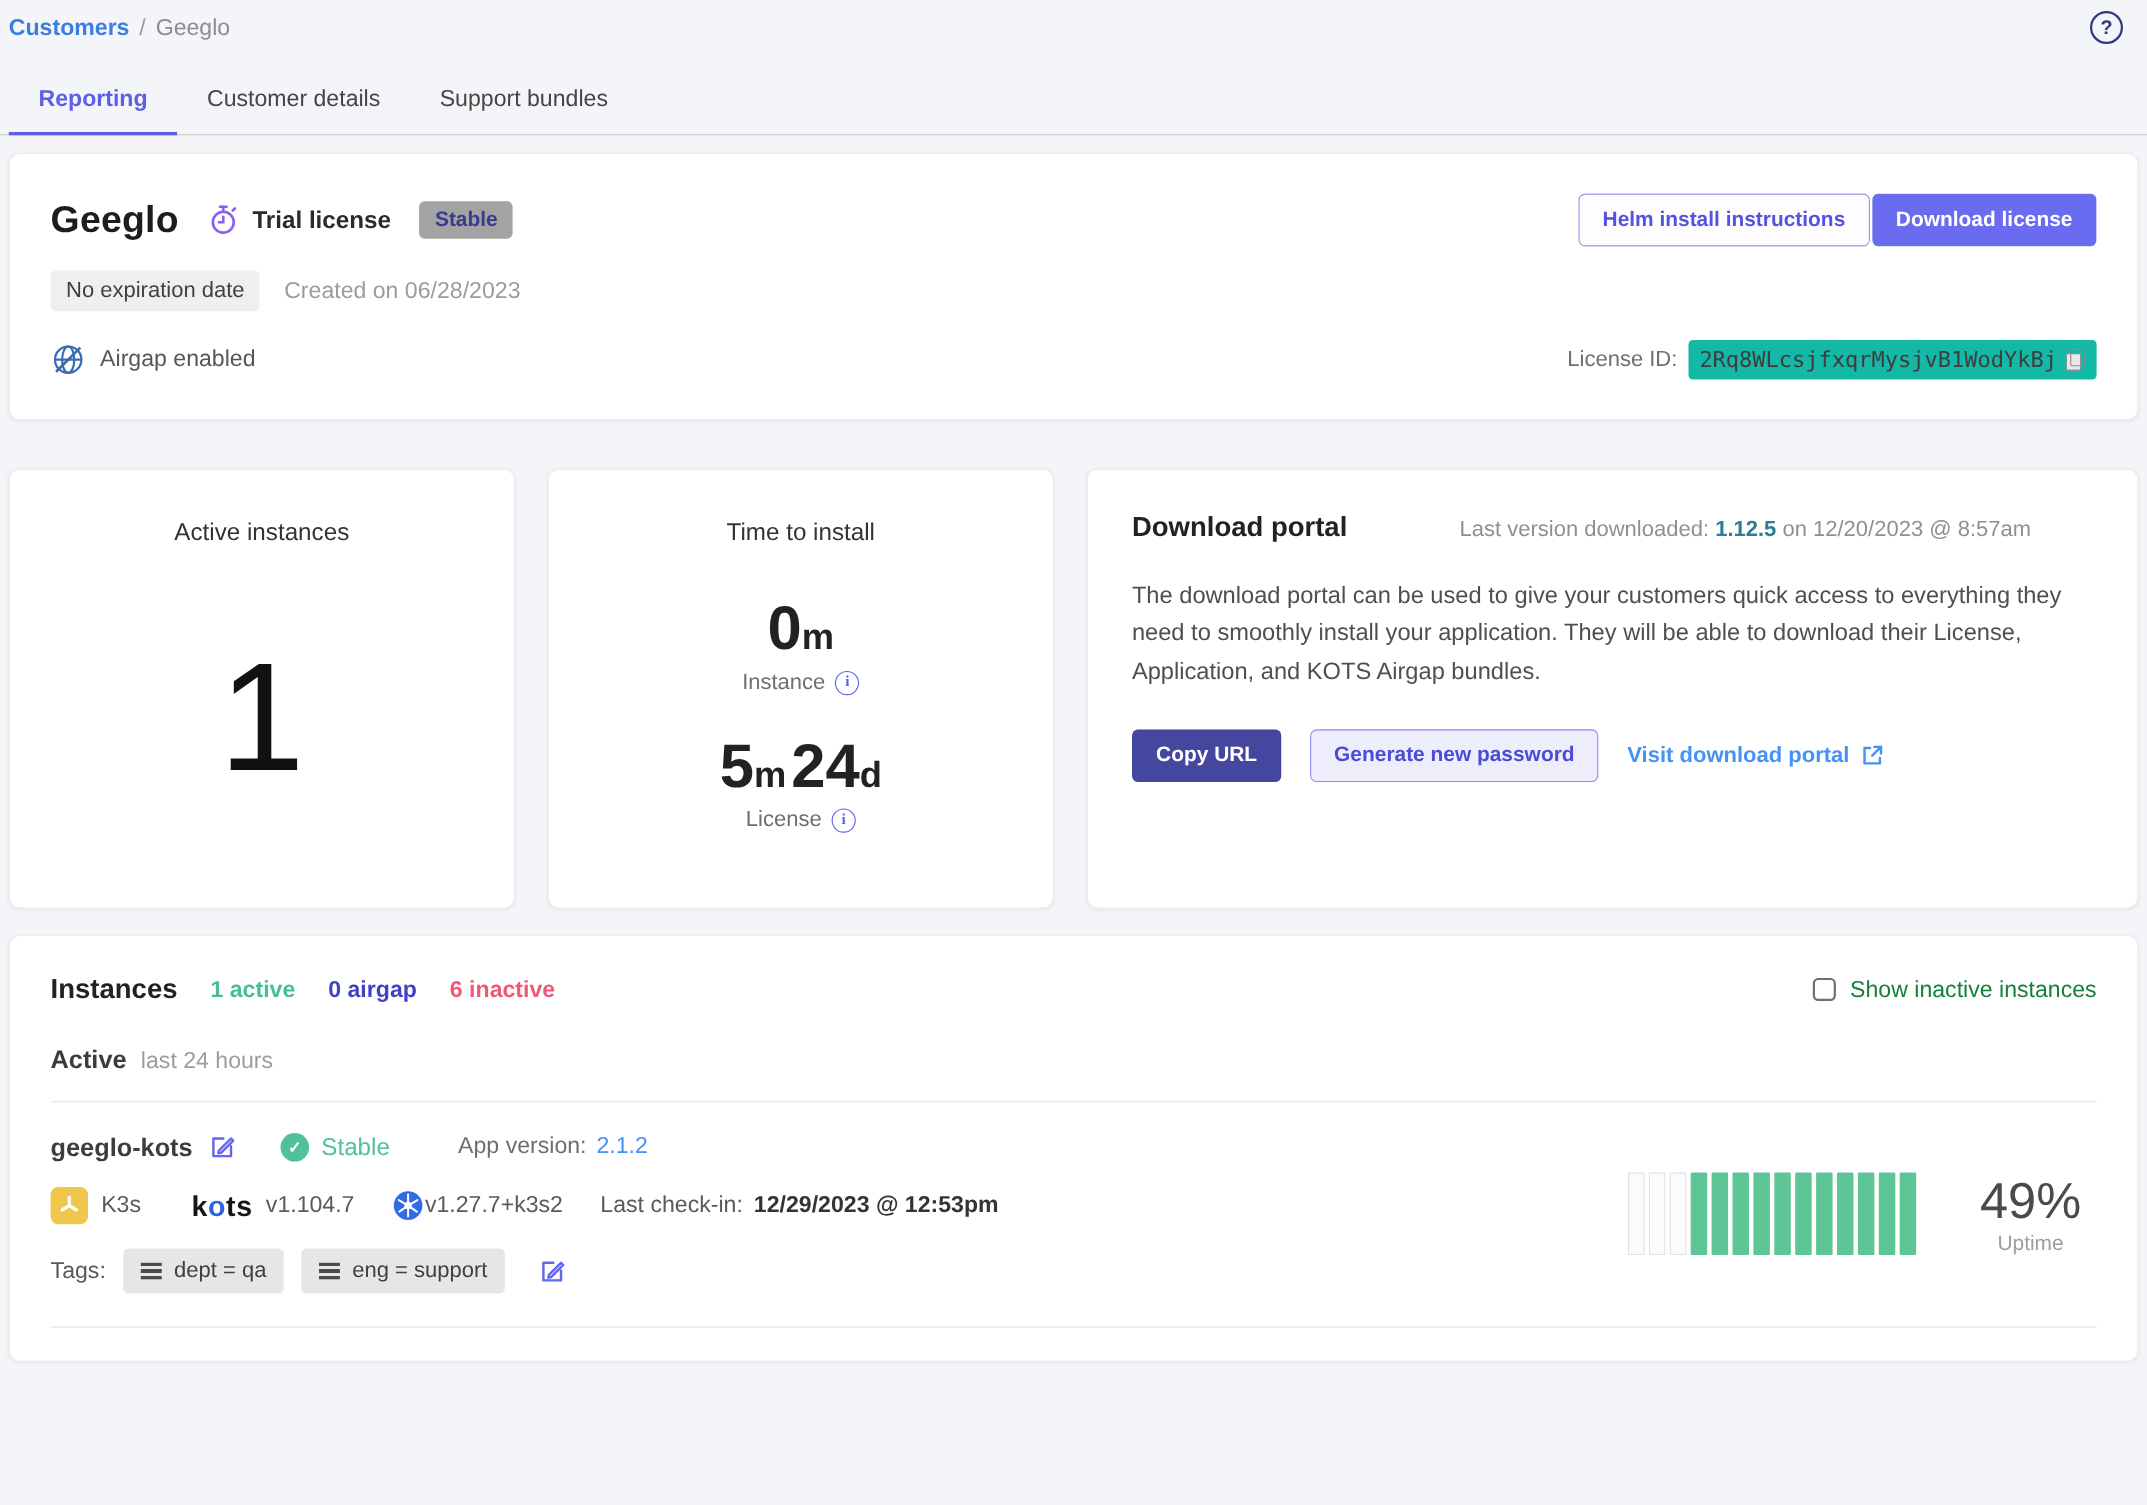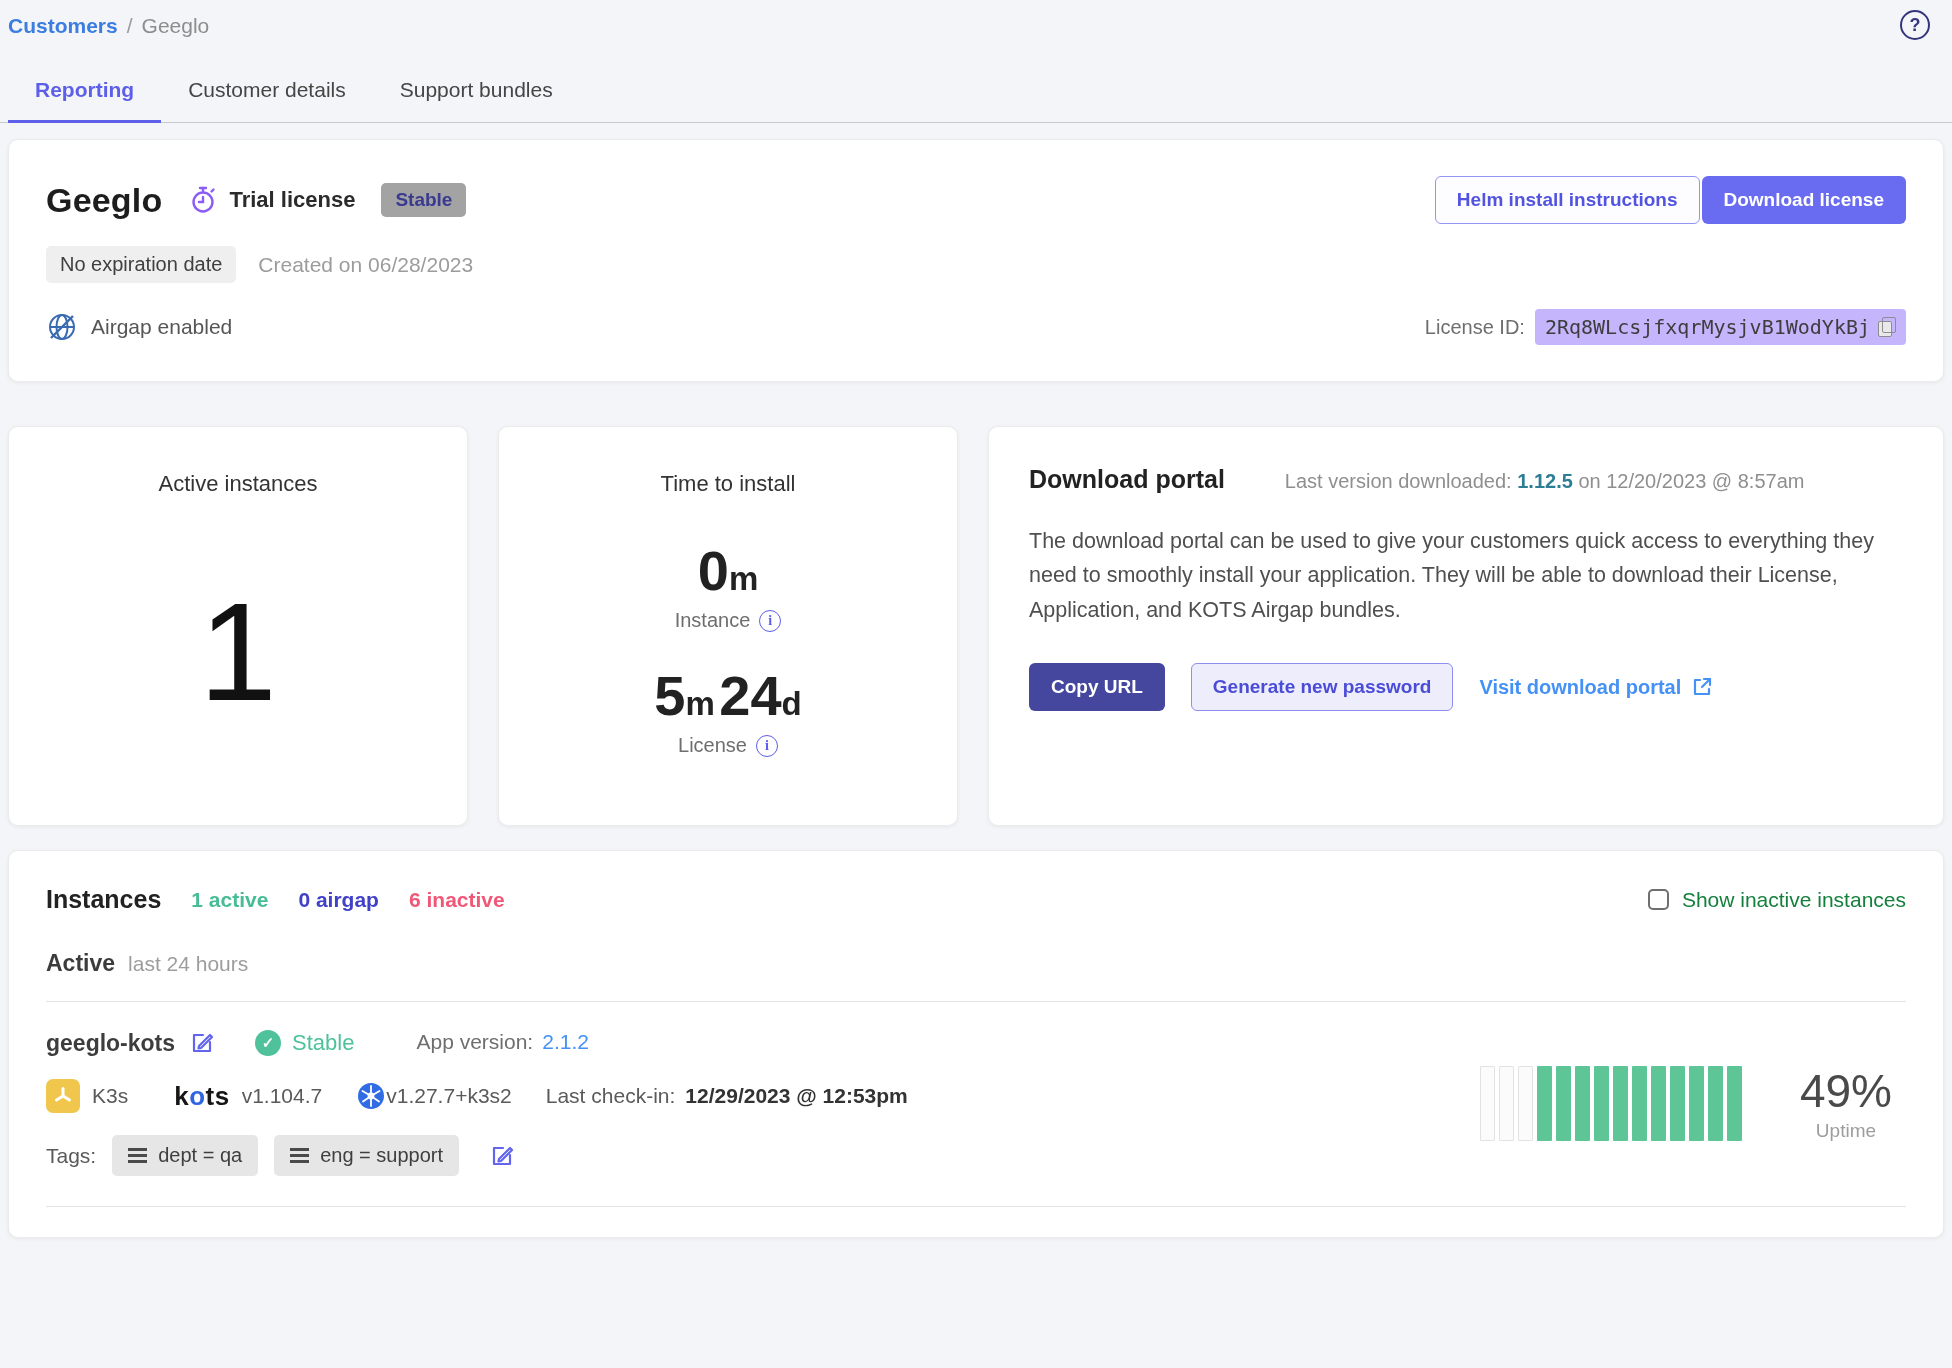"2Rq8WLcsjfxqrMysjvB1WodYkBj" .license-id-pill { background: #c4b5fd -> #14b8a6 }
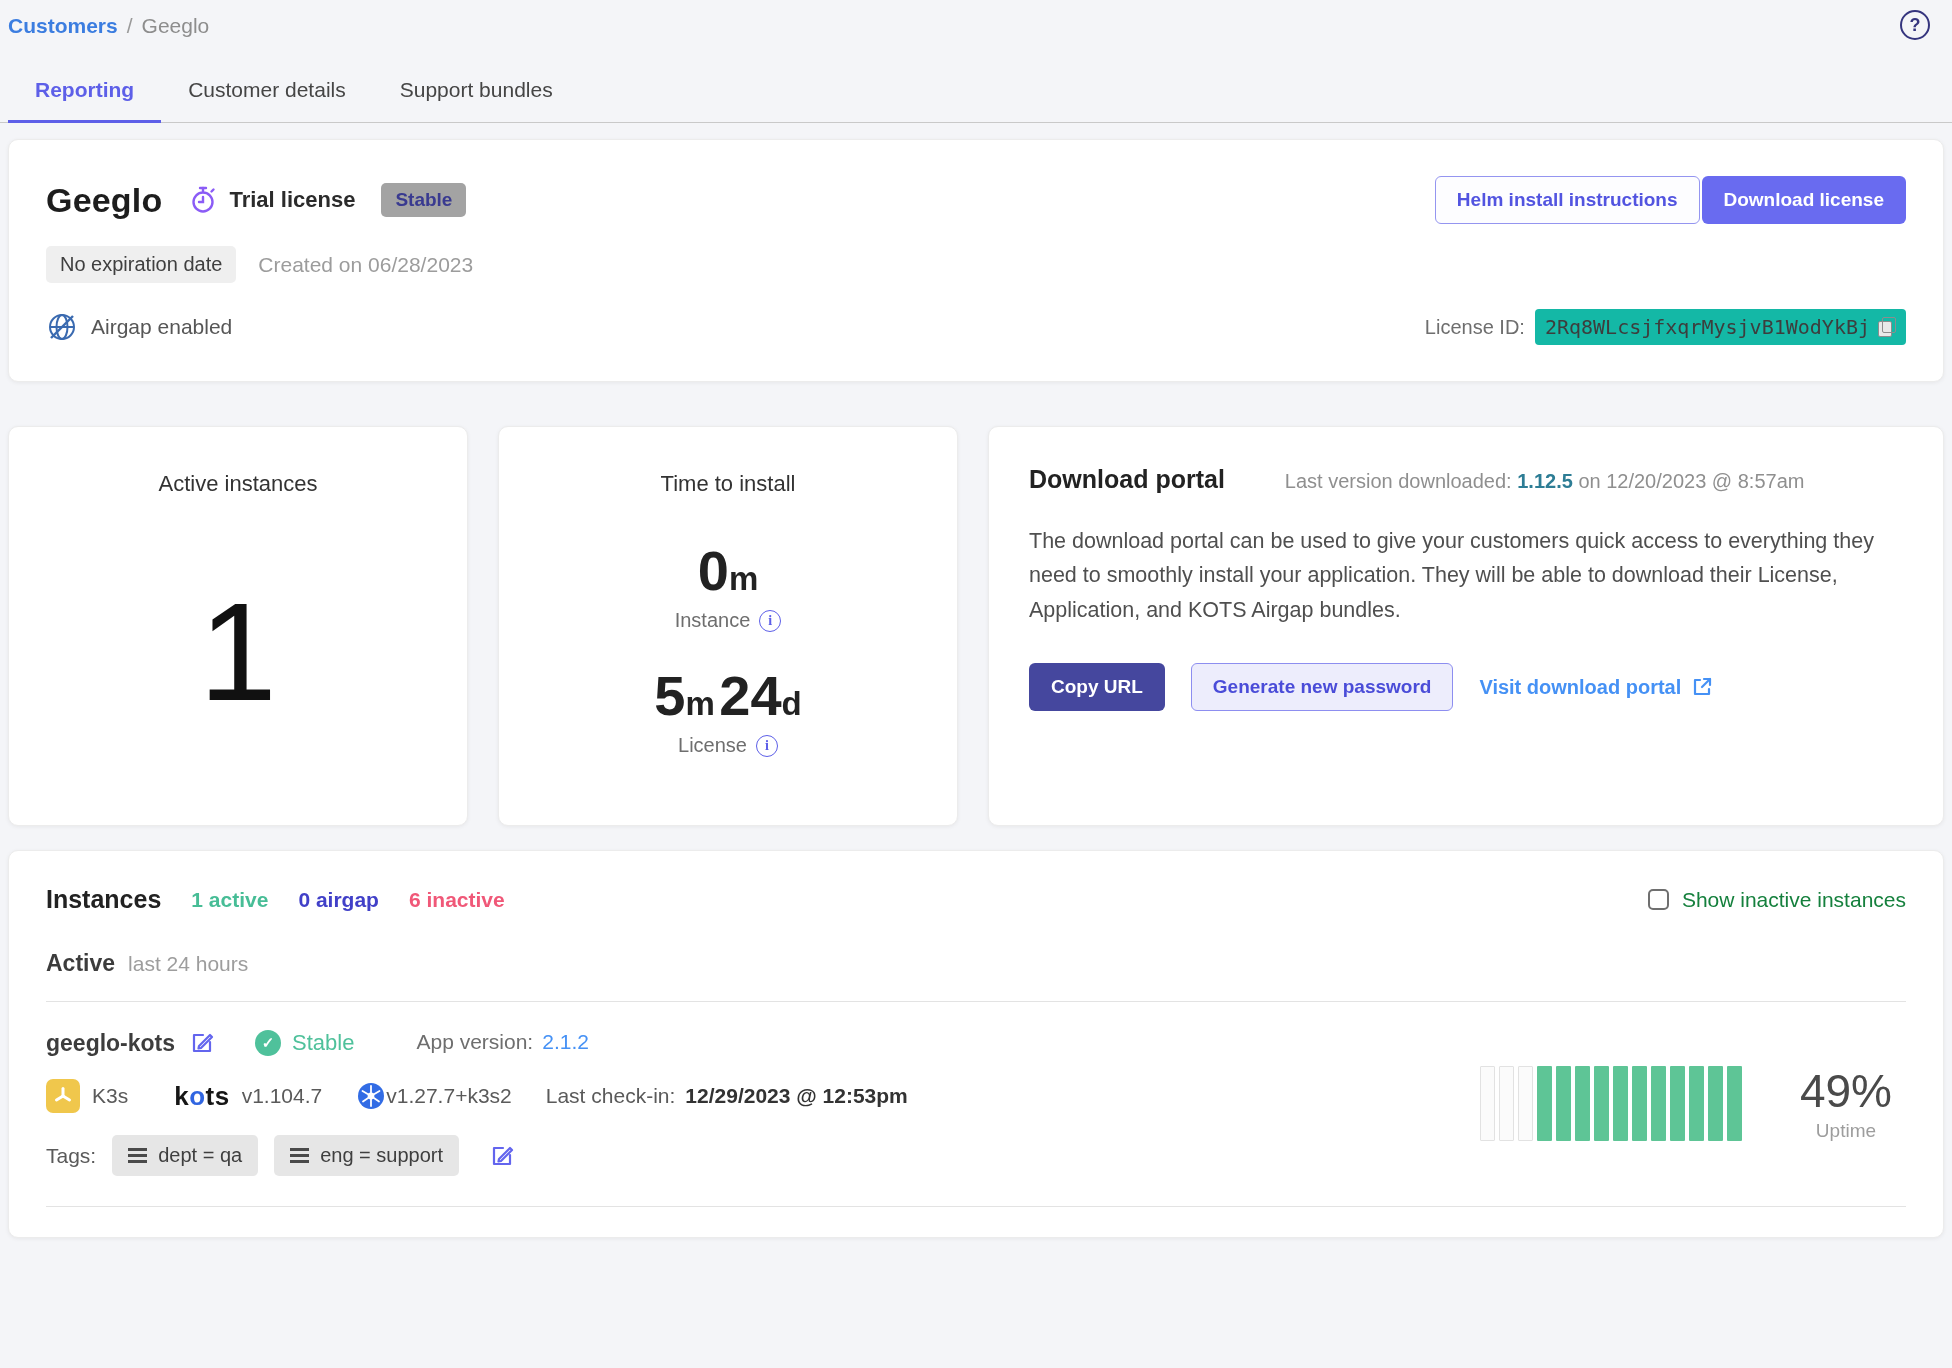"Last version downloaded: 1.12.5 on" .dp-version { margin-left: 60px -> 102px }
